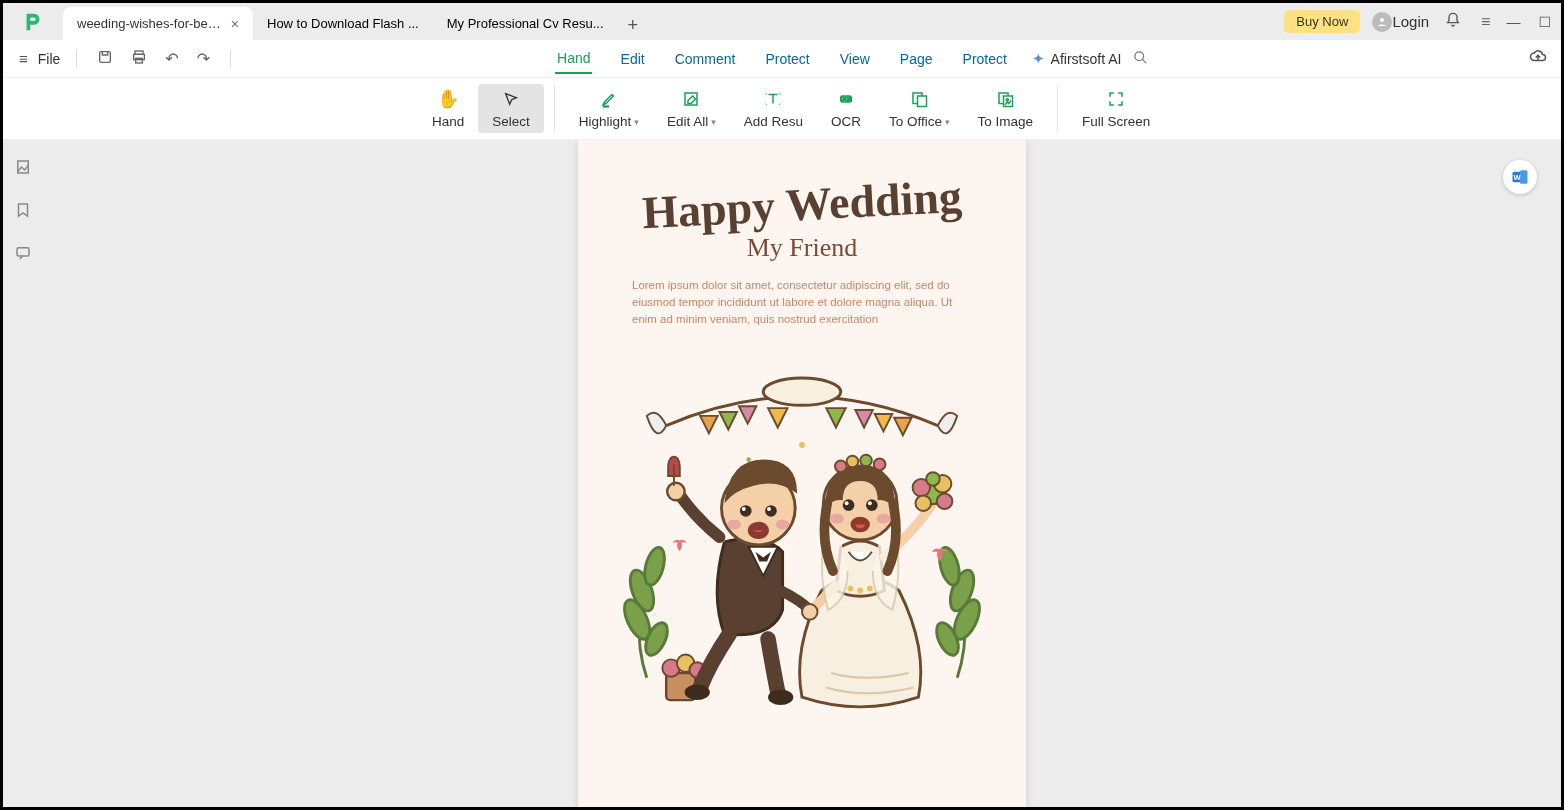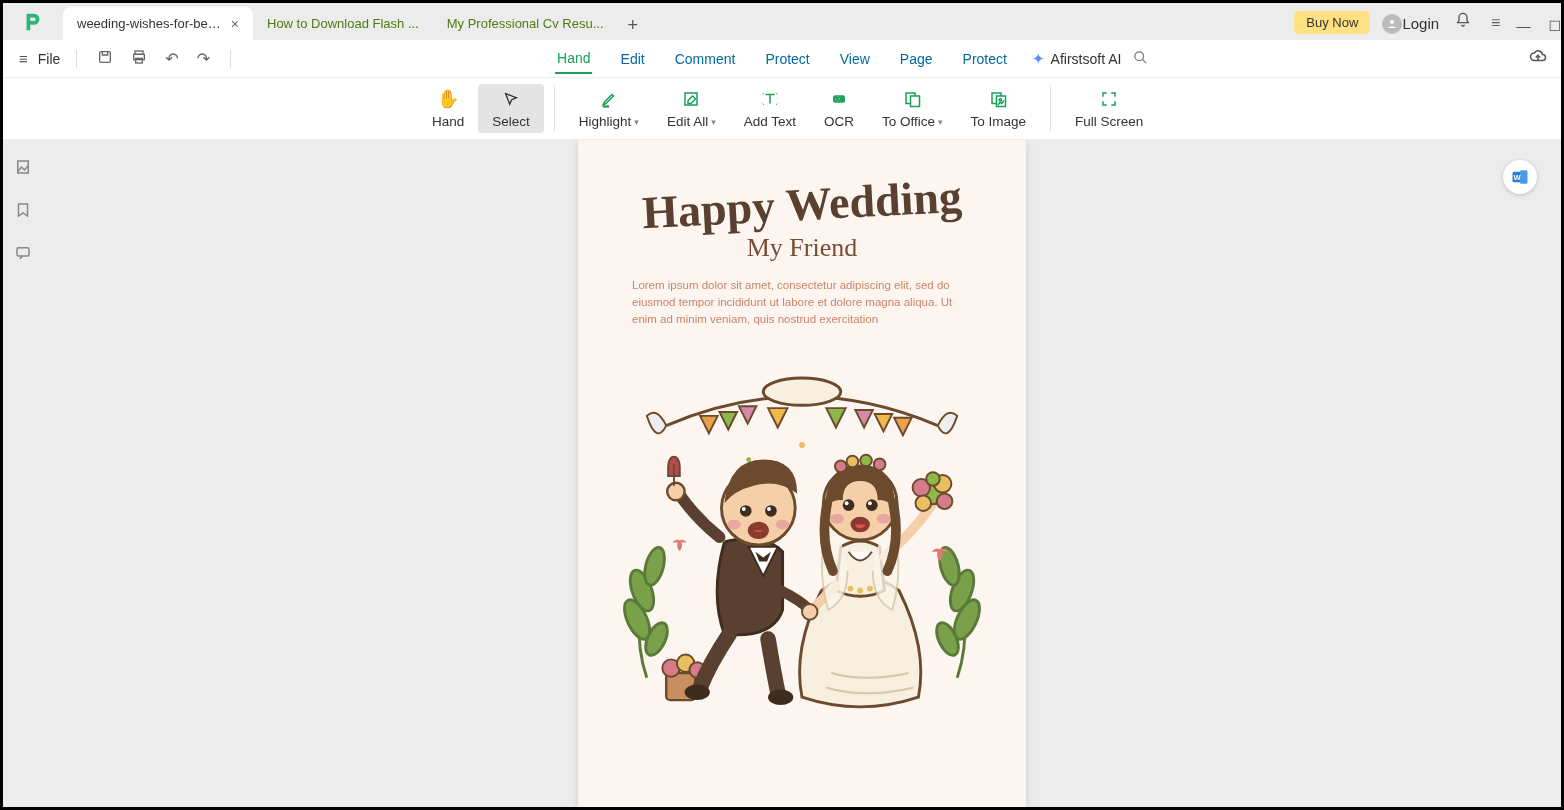"How to Download Flash ..." .tab { color: #4d7c0f -> #000000 }
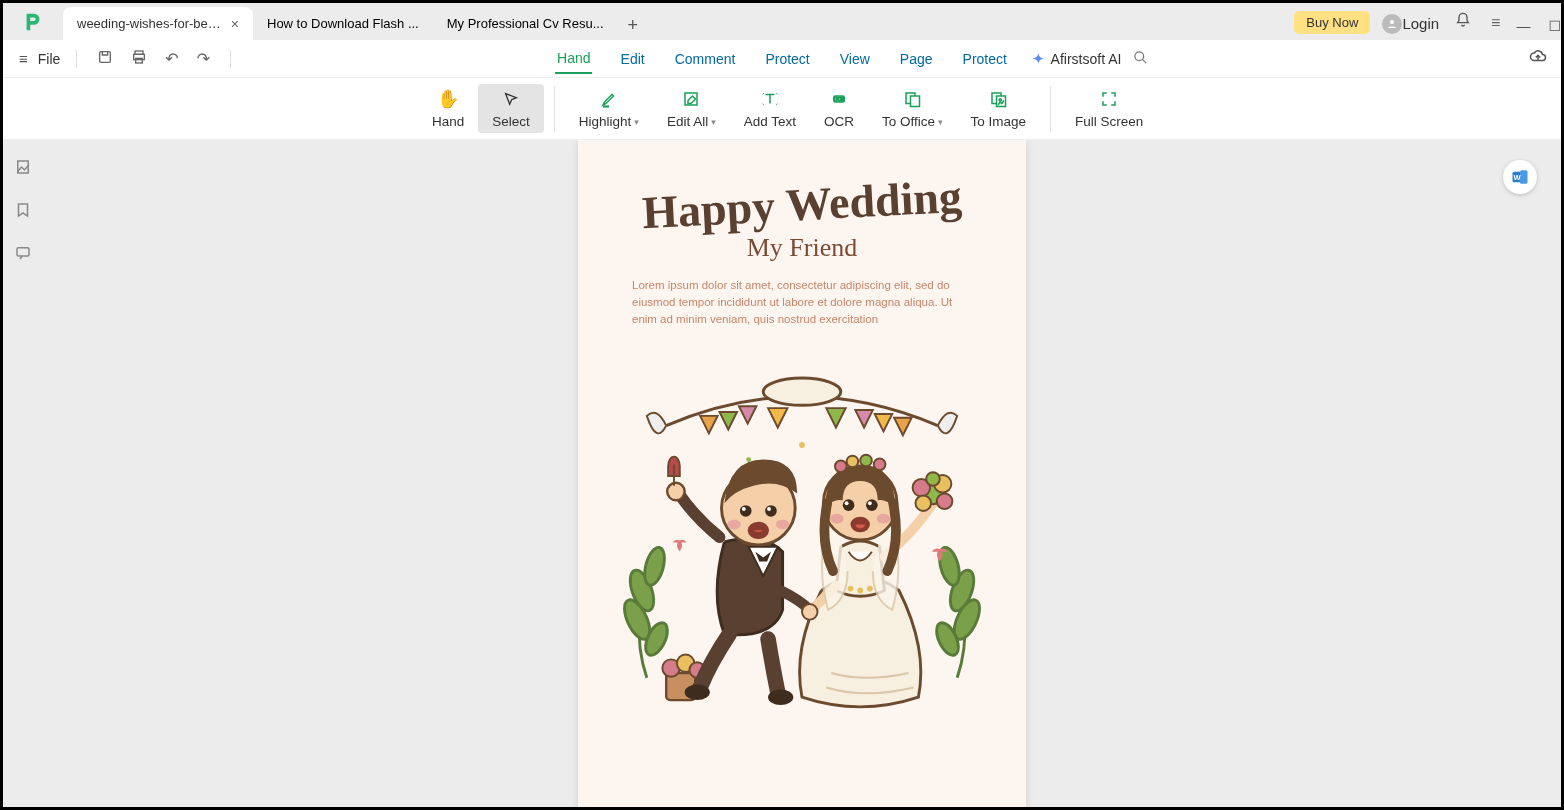"Buy Now" .titlebar-right { align-items: flex-end -> center; padding-right: none -> 10px }
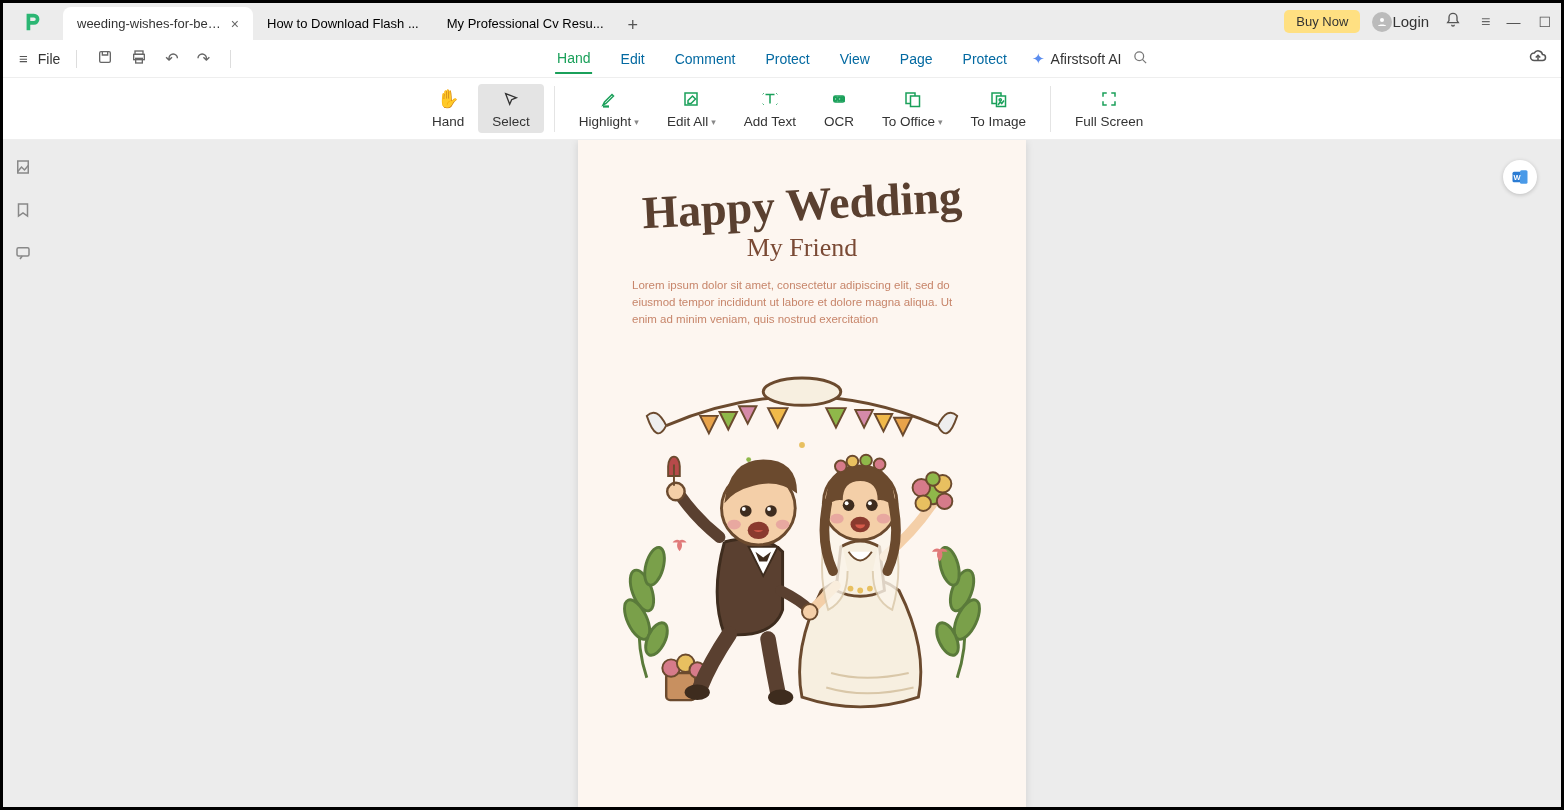"Add Text" span.ribbon-label { text: Text -> Resu }
